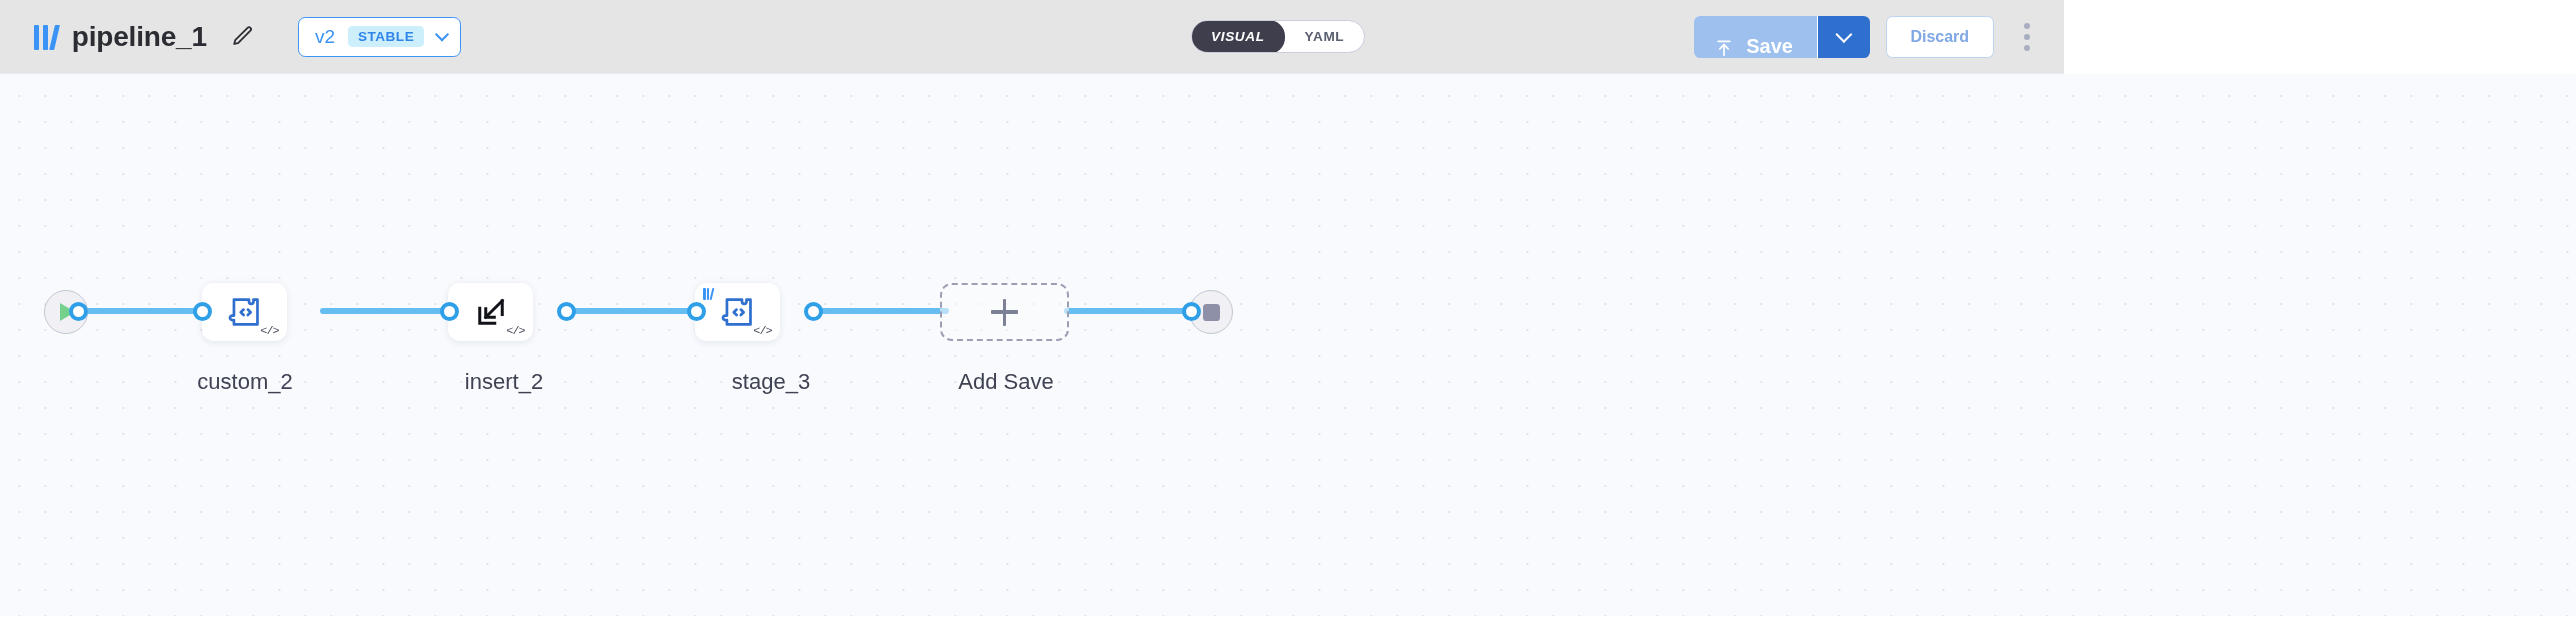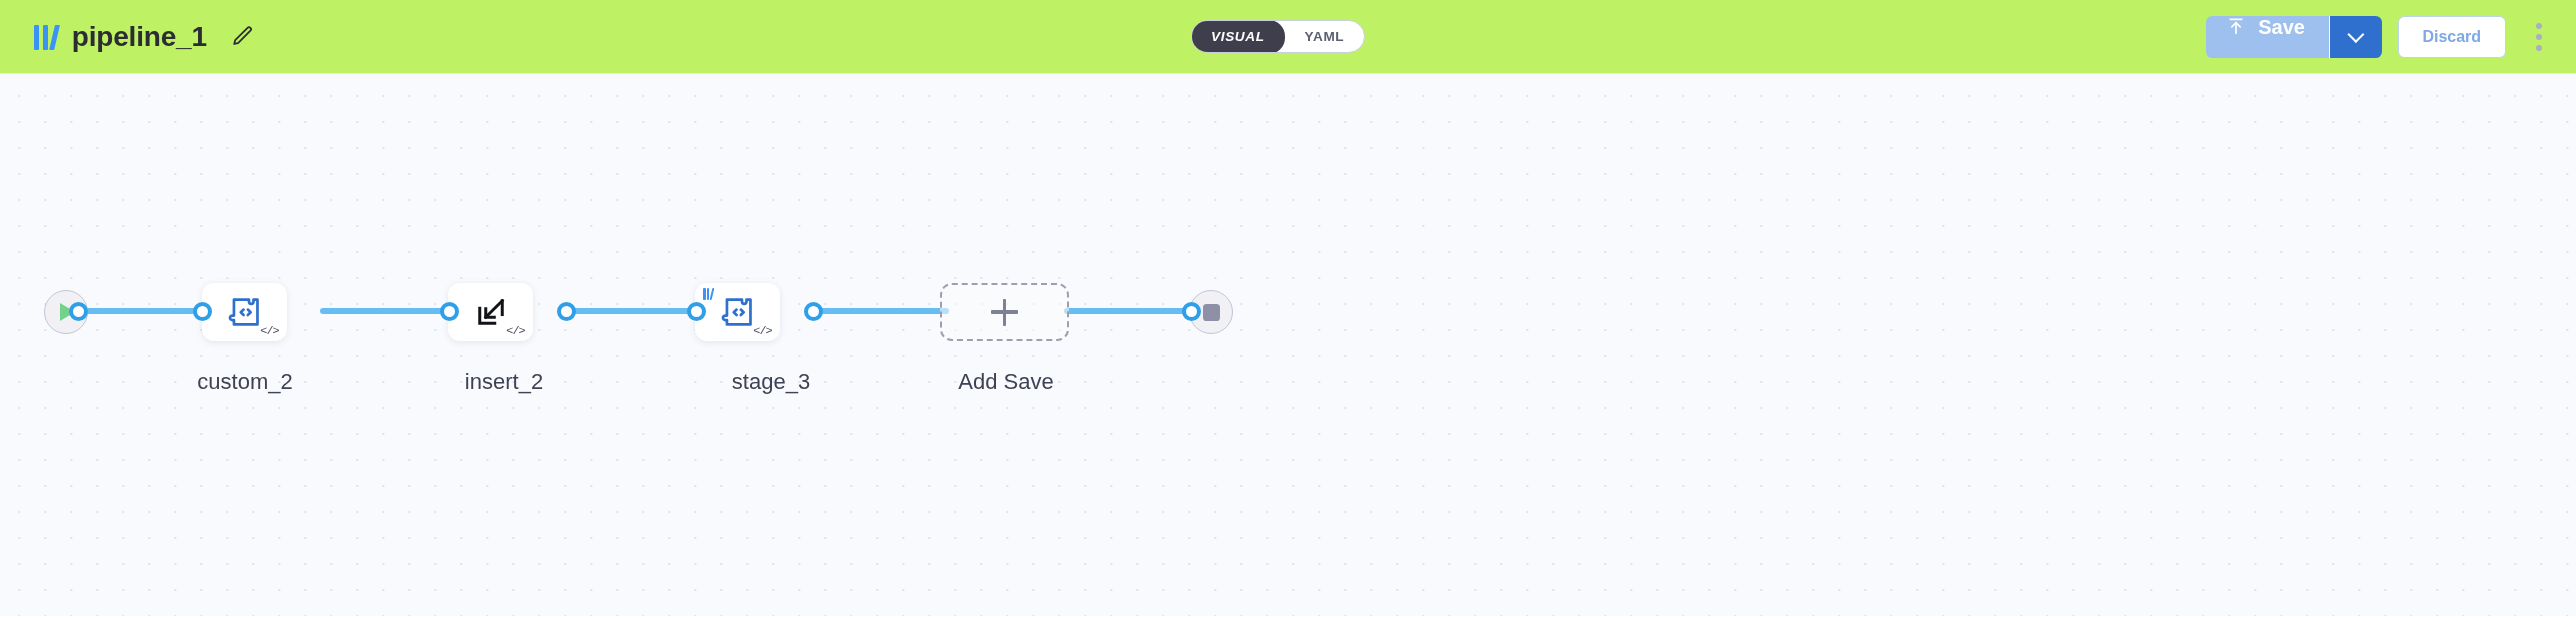"pipeline_1" .header { background: #bef264 -> #e5e5e5; width: 2576px -> 2064px }
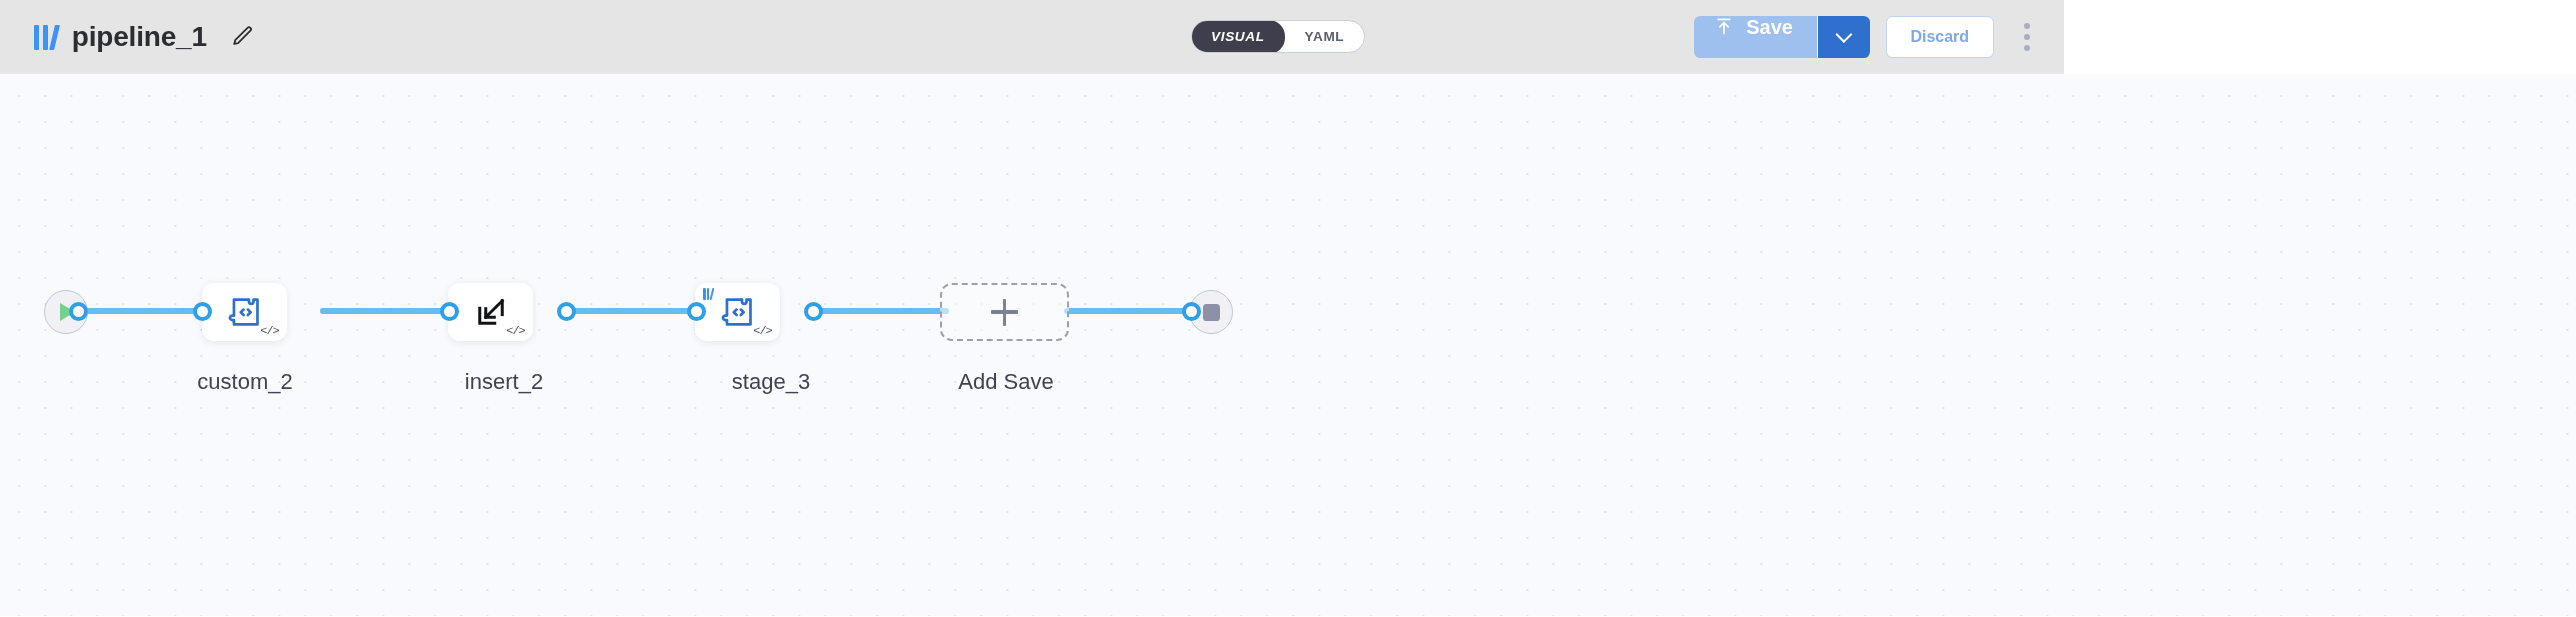"v2" span.version-chip { html: none -> <span> <span>v2</span> <span>STABLE</span> <span></span> </span> }
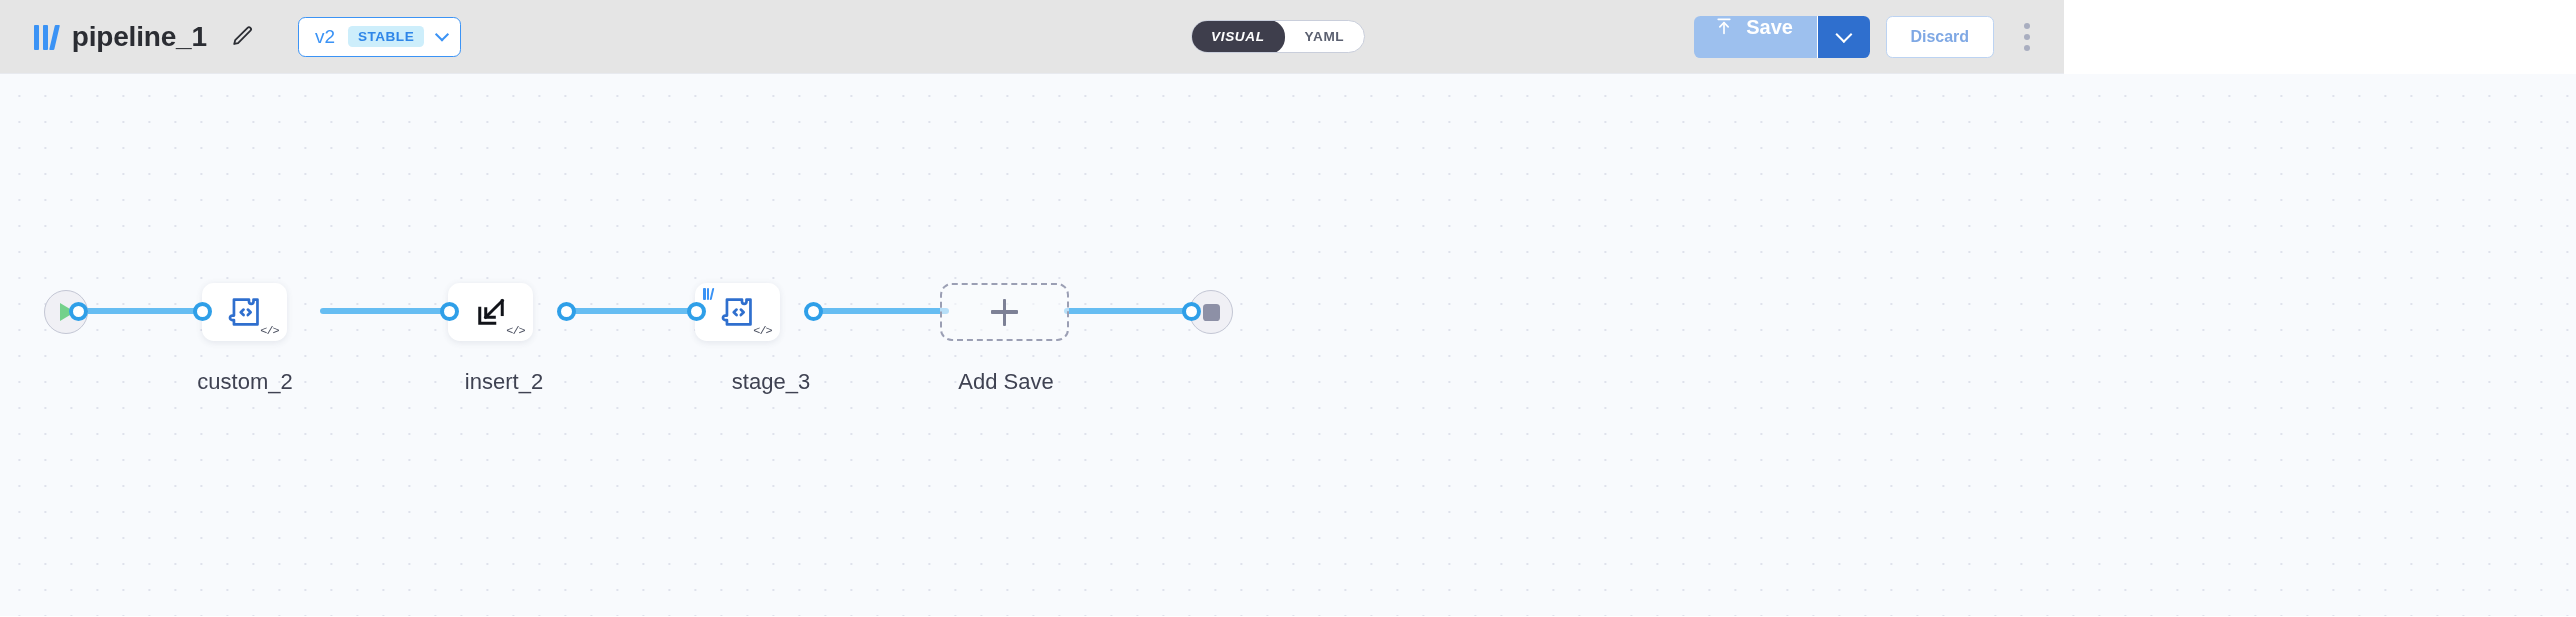"Save" .save-main { align-items: flex-start -> flex-end }
